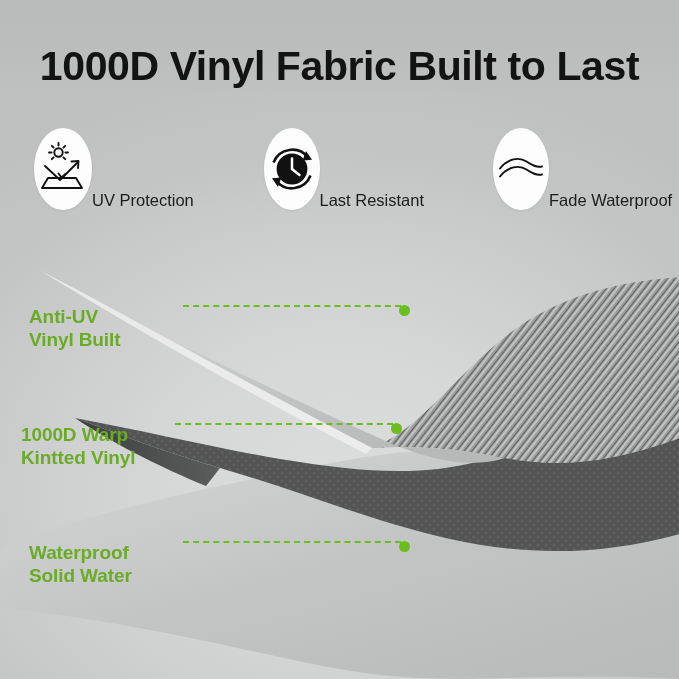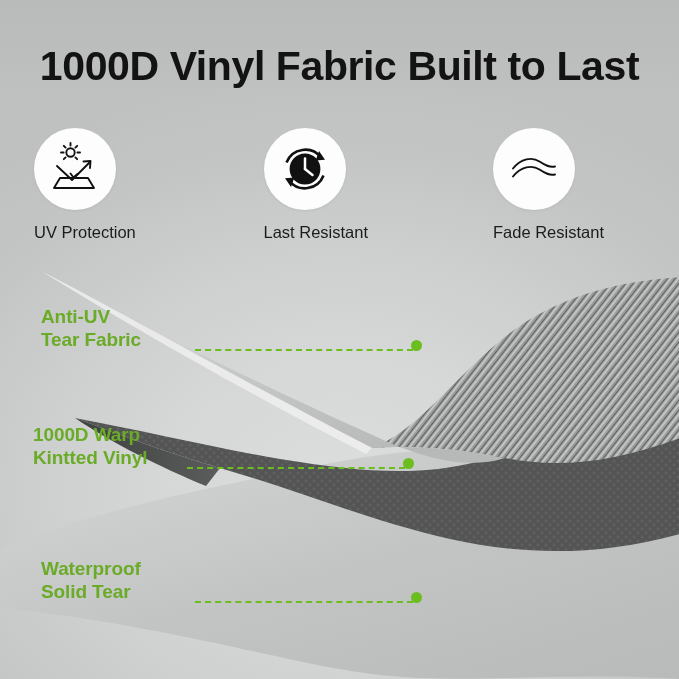"UV Protection" .feature-item { align-items: flex-start -> flex-end; flex-direction: column -> row }
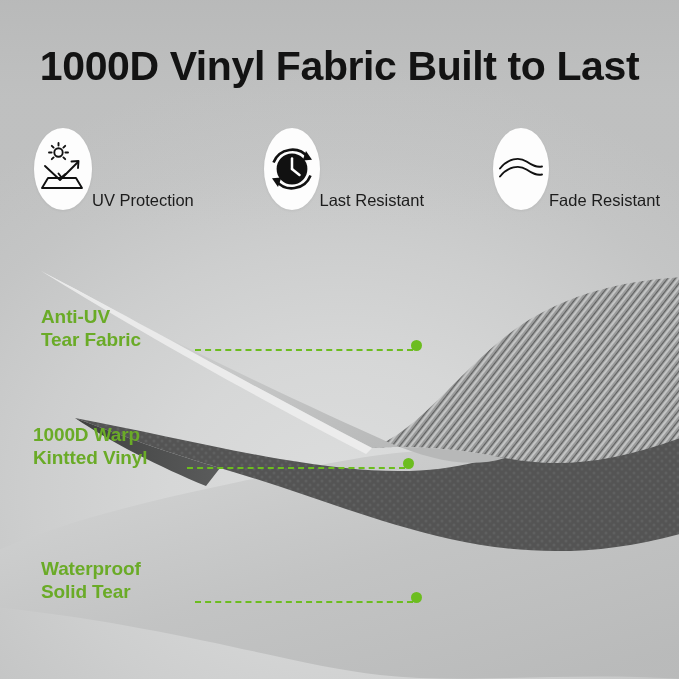"Fade Resistant" div.feature-label { text: Resistant -> Waterproof }
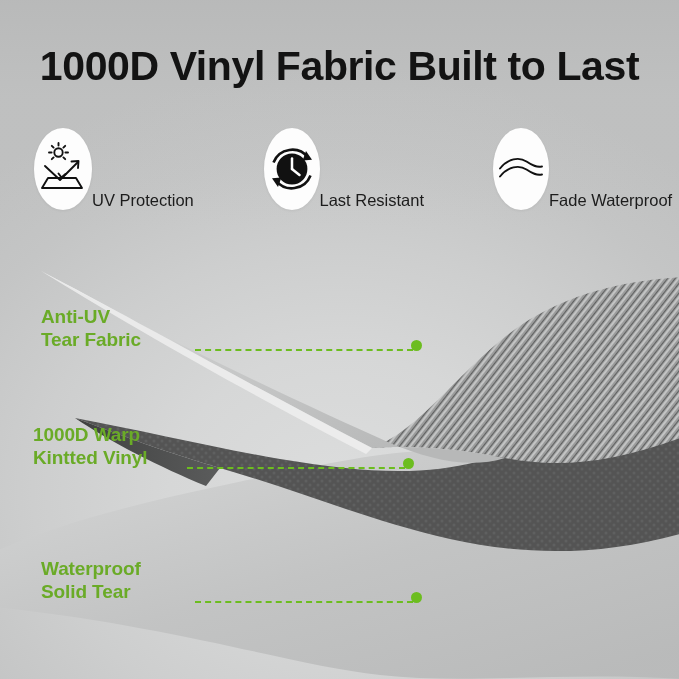"Anti-UV" .callout { align-items: flex-end -> flex-start; margin-left: 12px -> none }
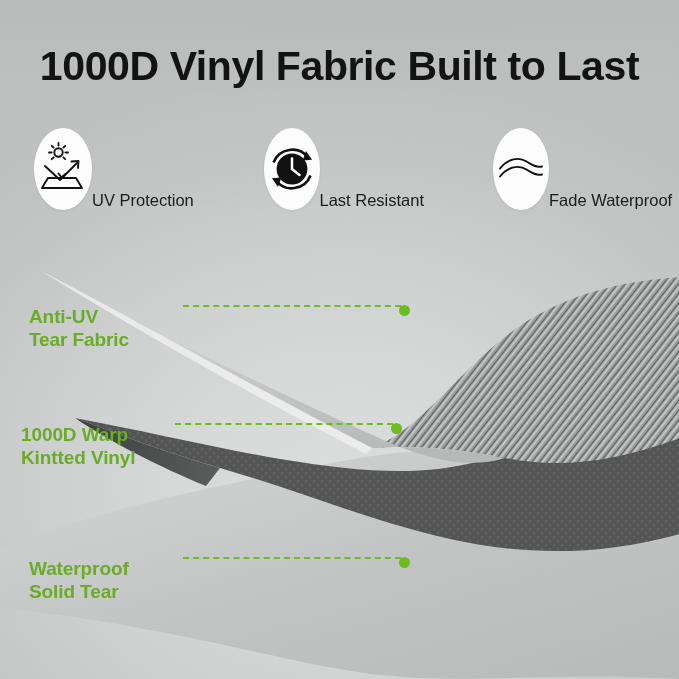"Tear Fabric" div { text: Tear Fabric -> Vinyl Built }
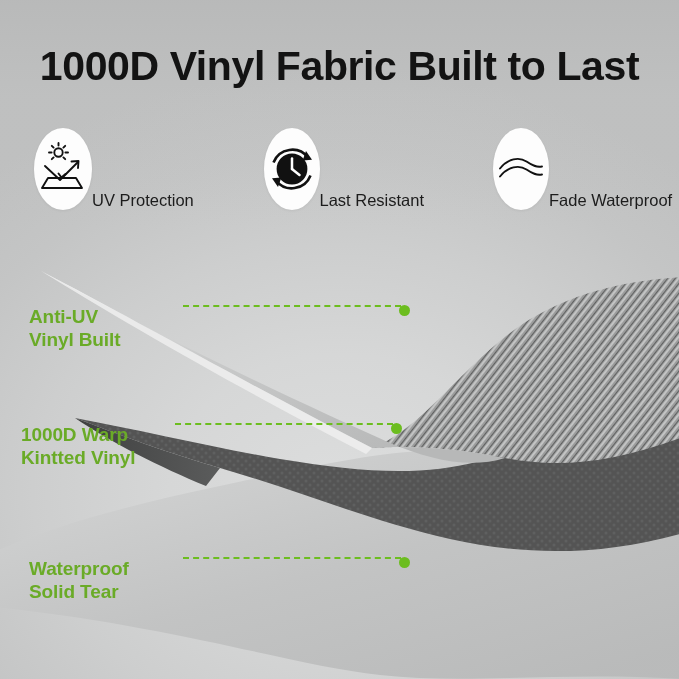"Waterproof" #callout-2 { top: 557px -> 541px }
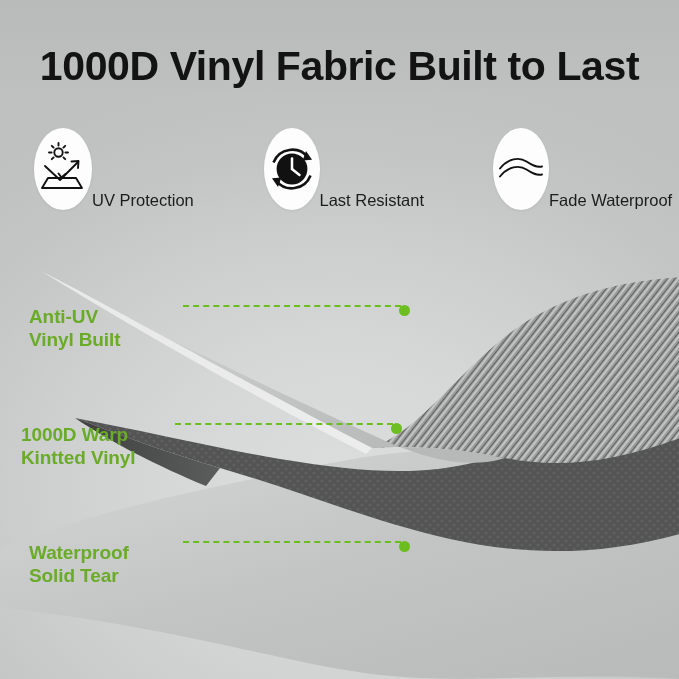"Solid Tear" div { text: Tear -> Water }
